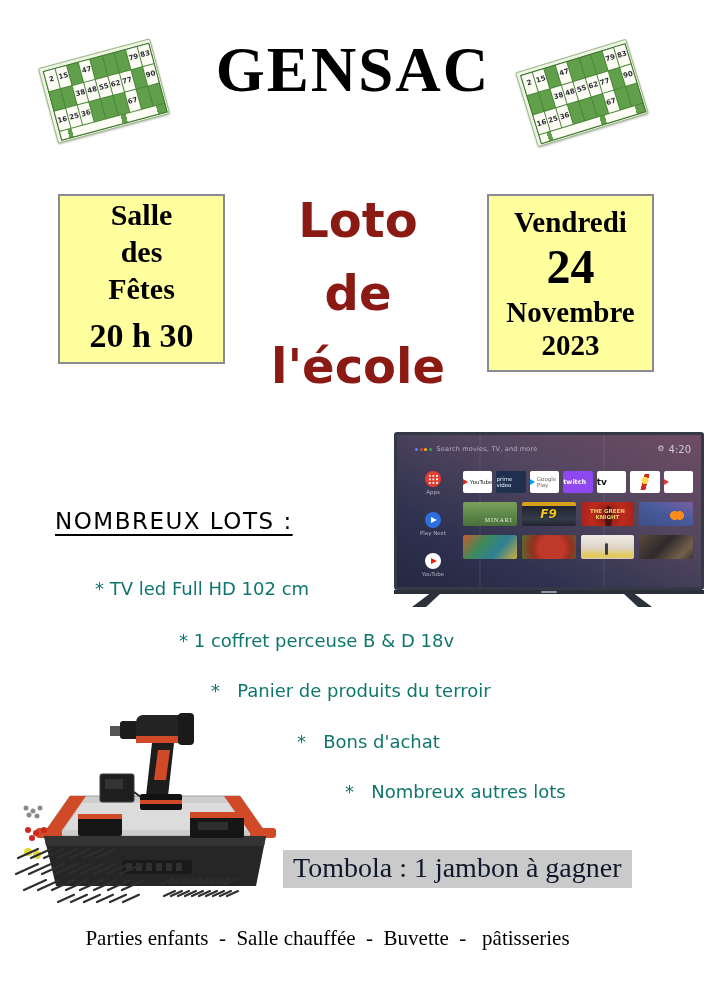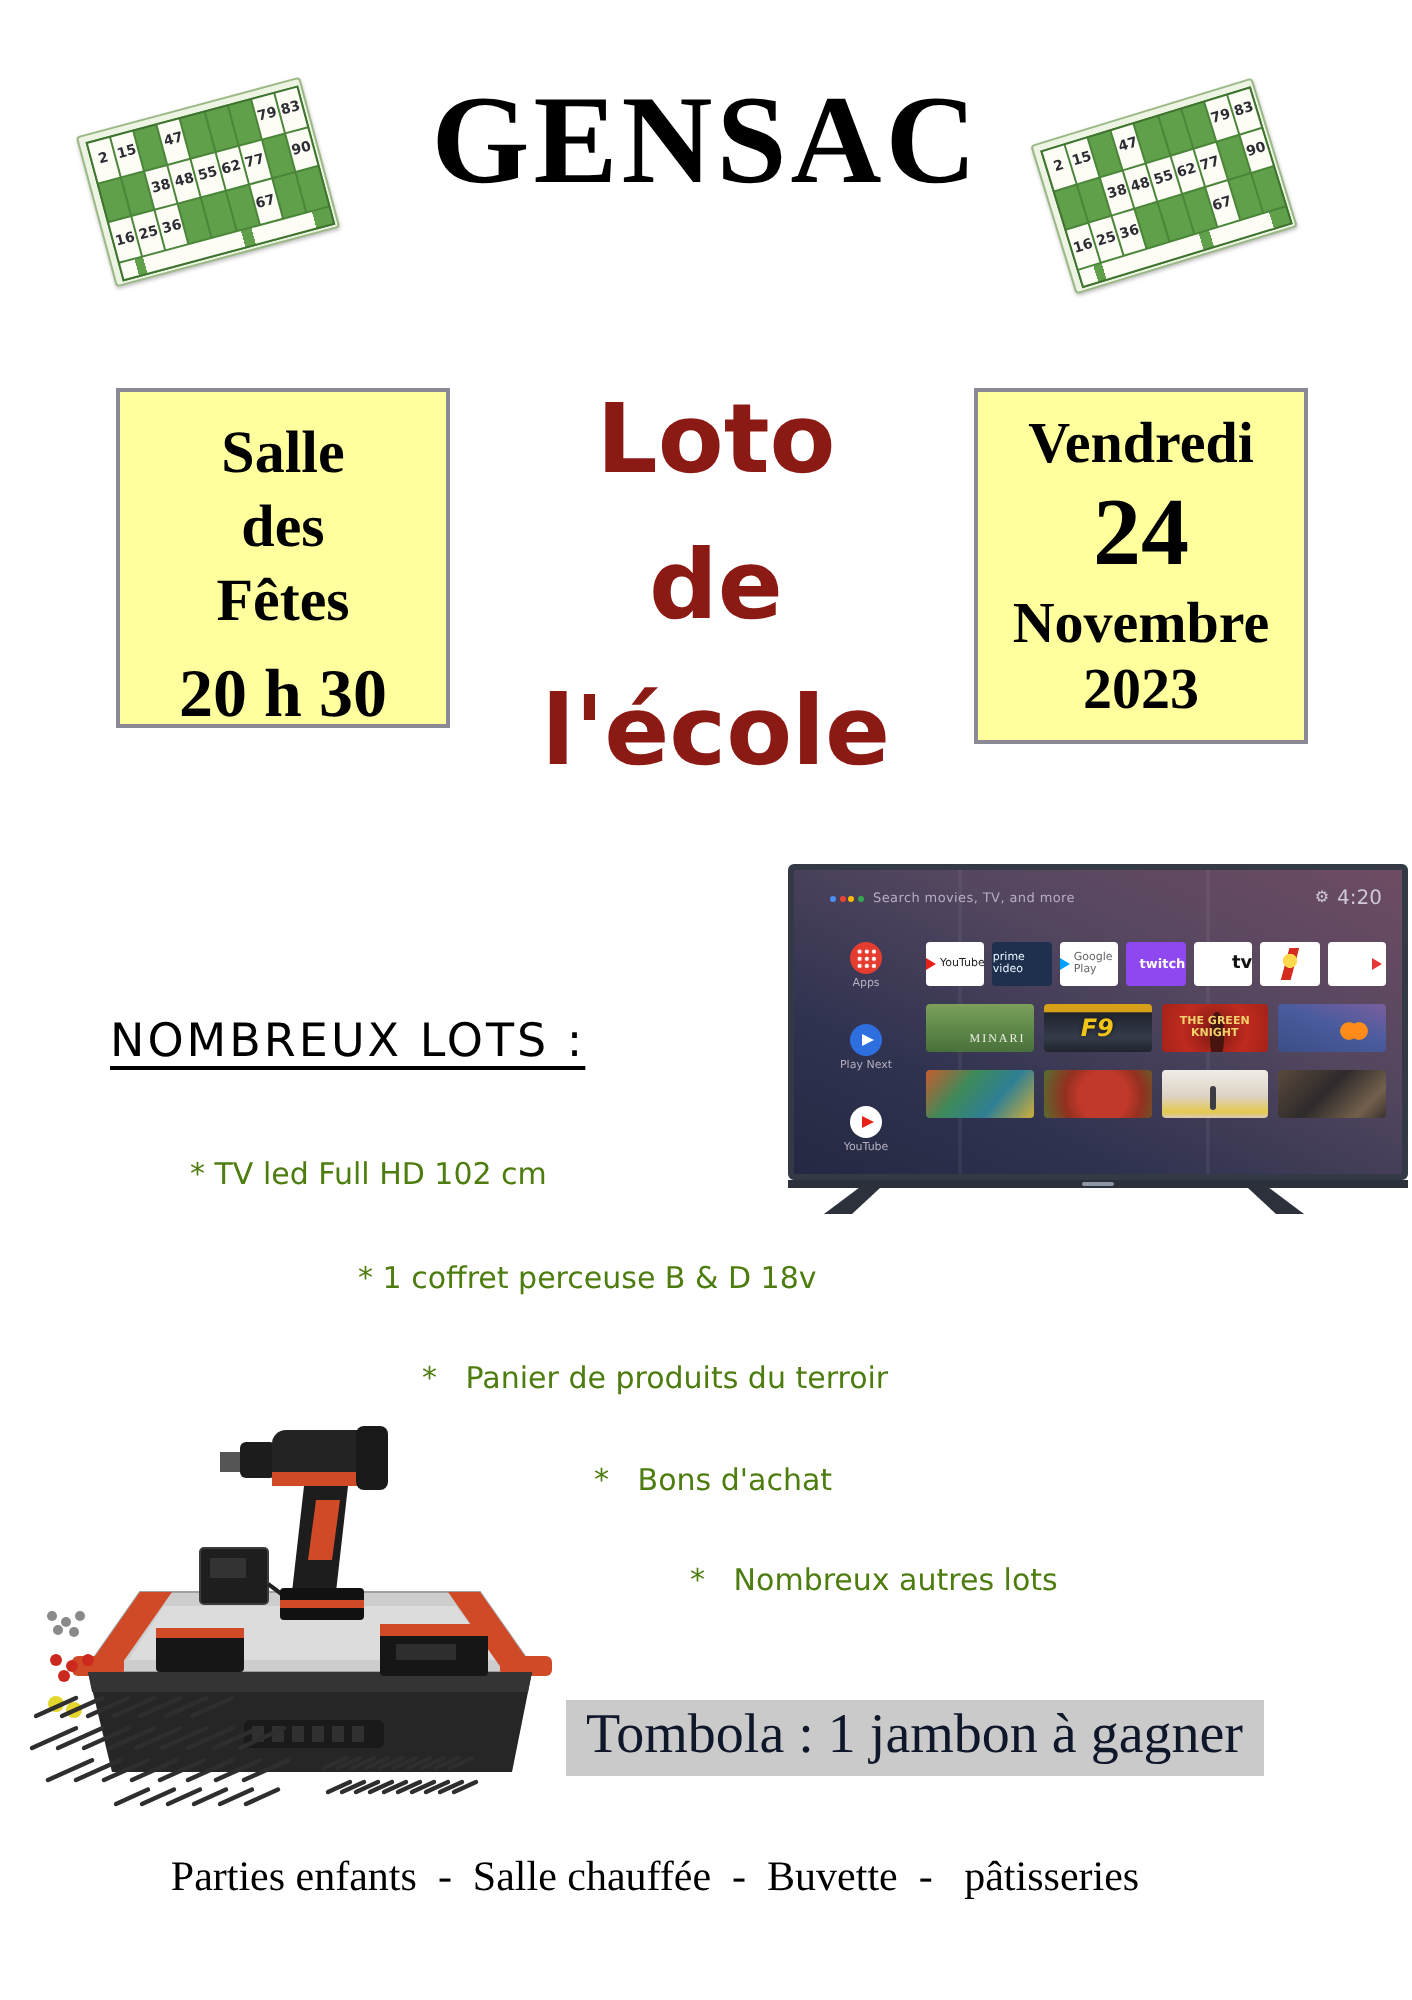"Salle" .box-left { padding-top: 12px -> none }
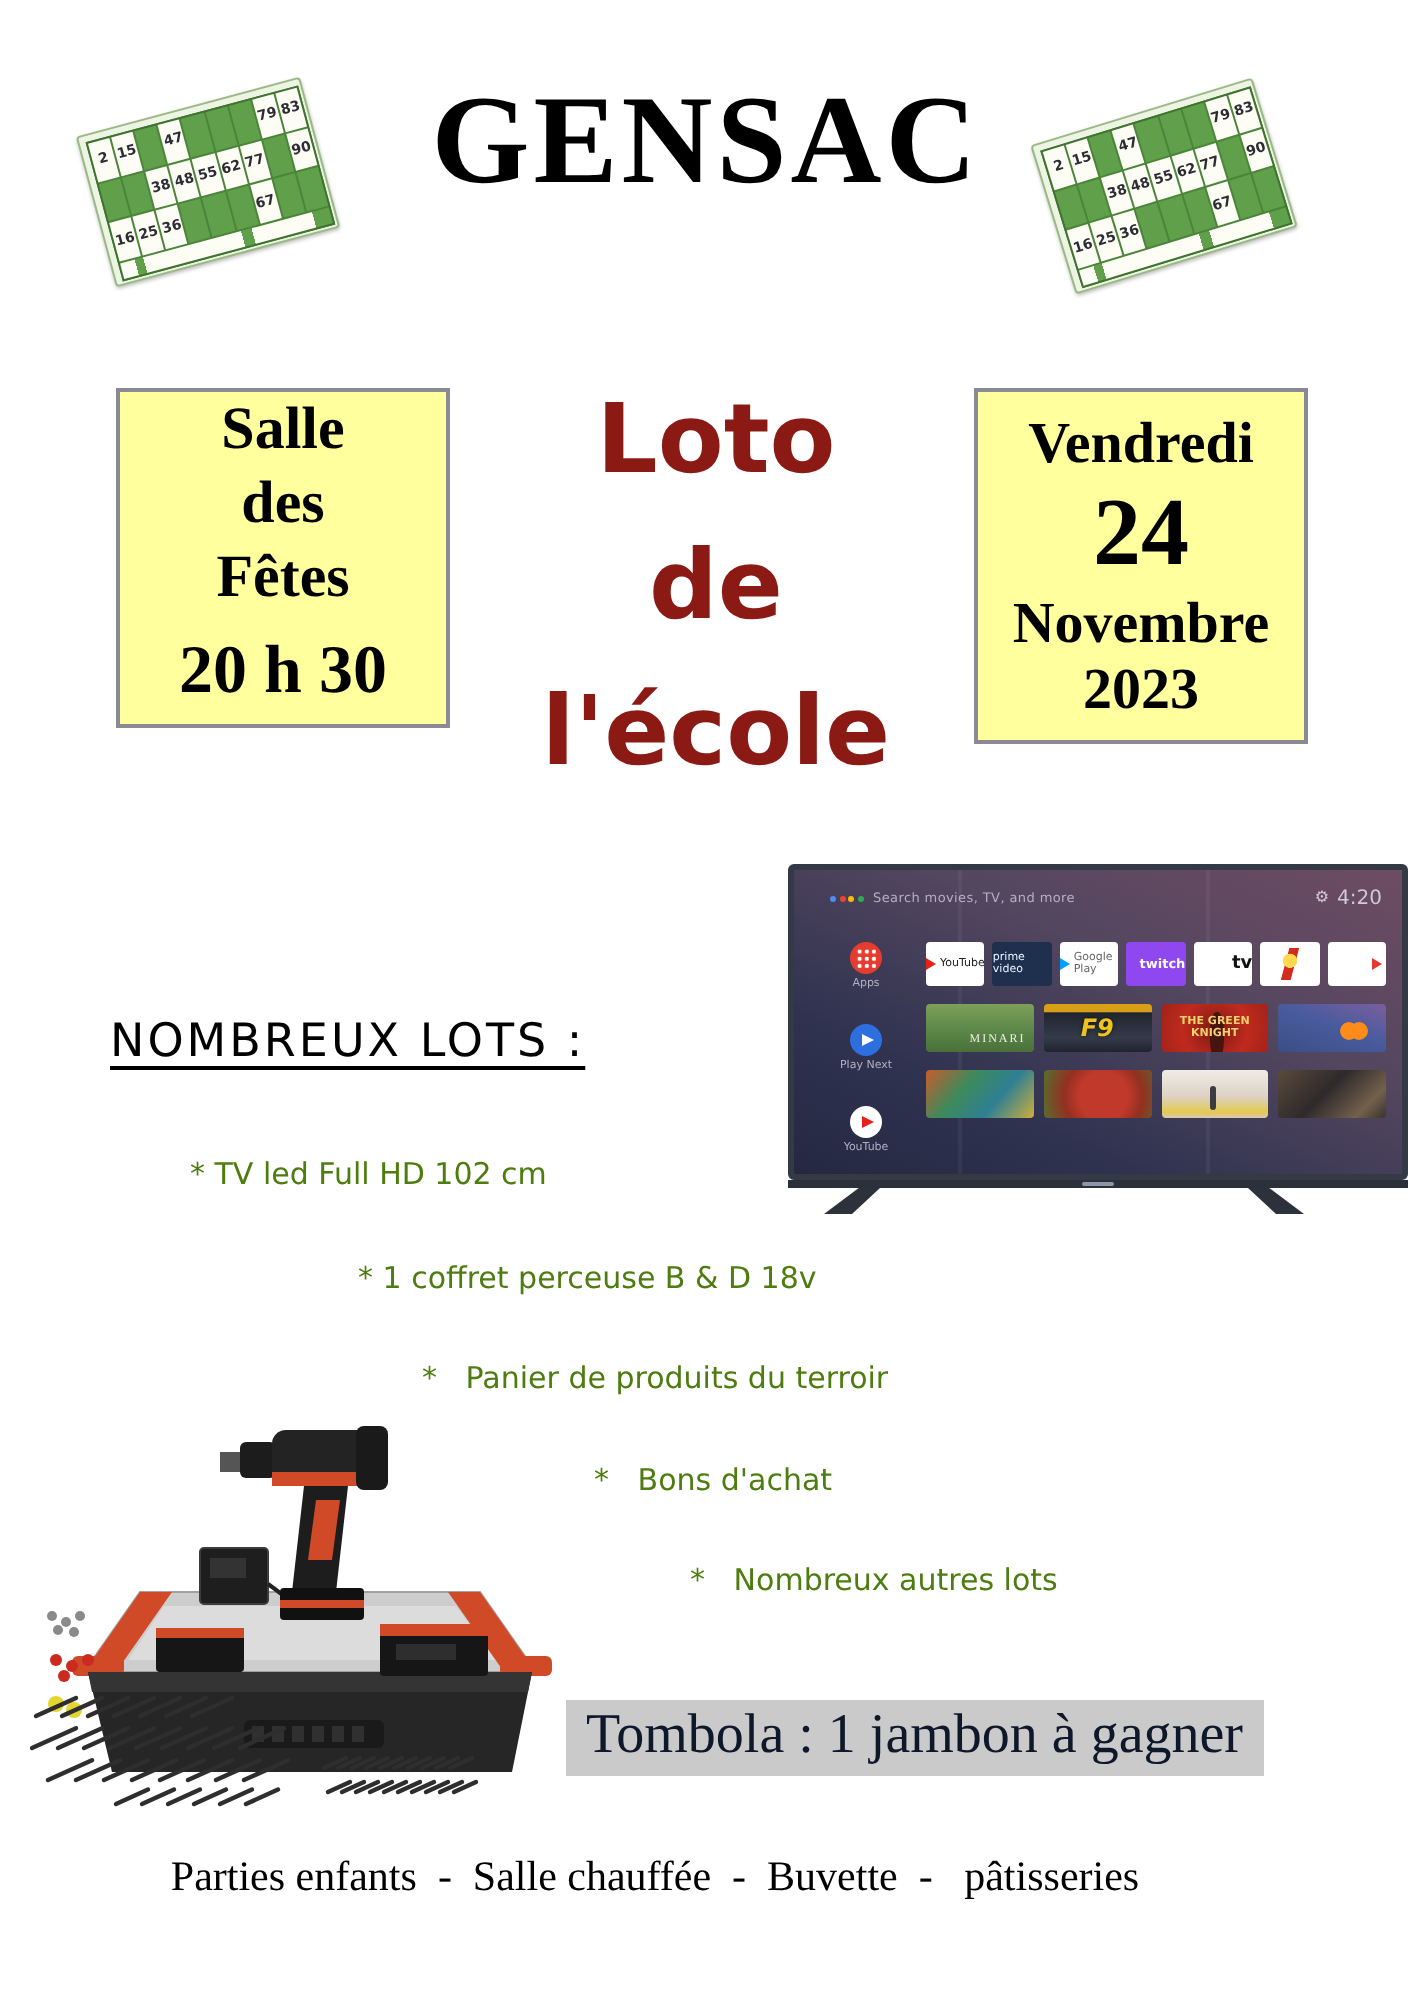"twitch" .tile { justify-content: flex-end -> flex-start }
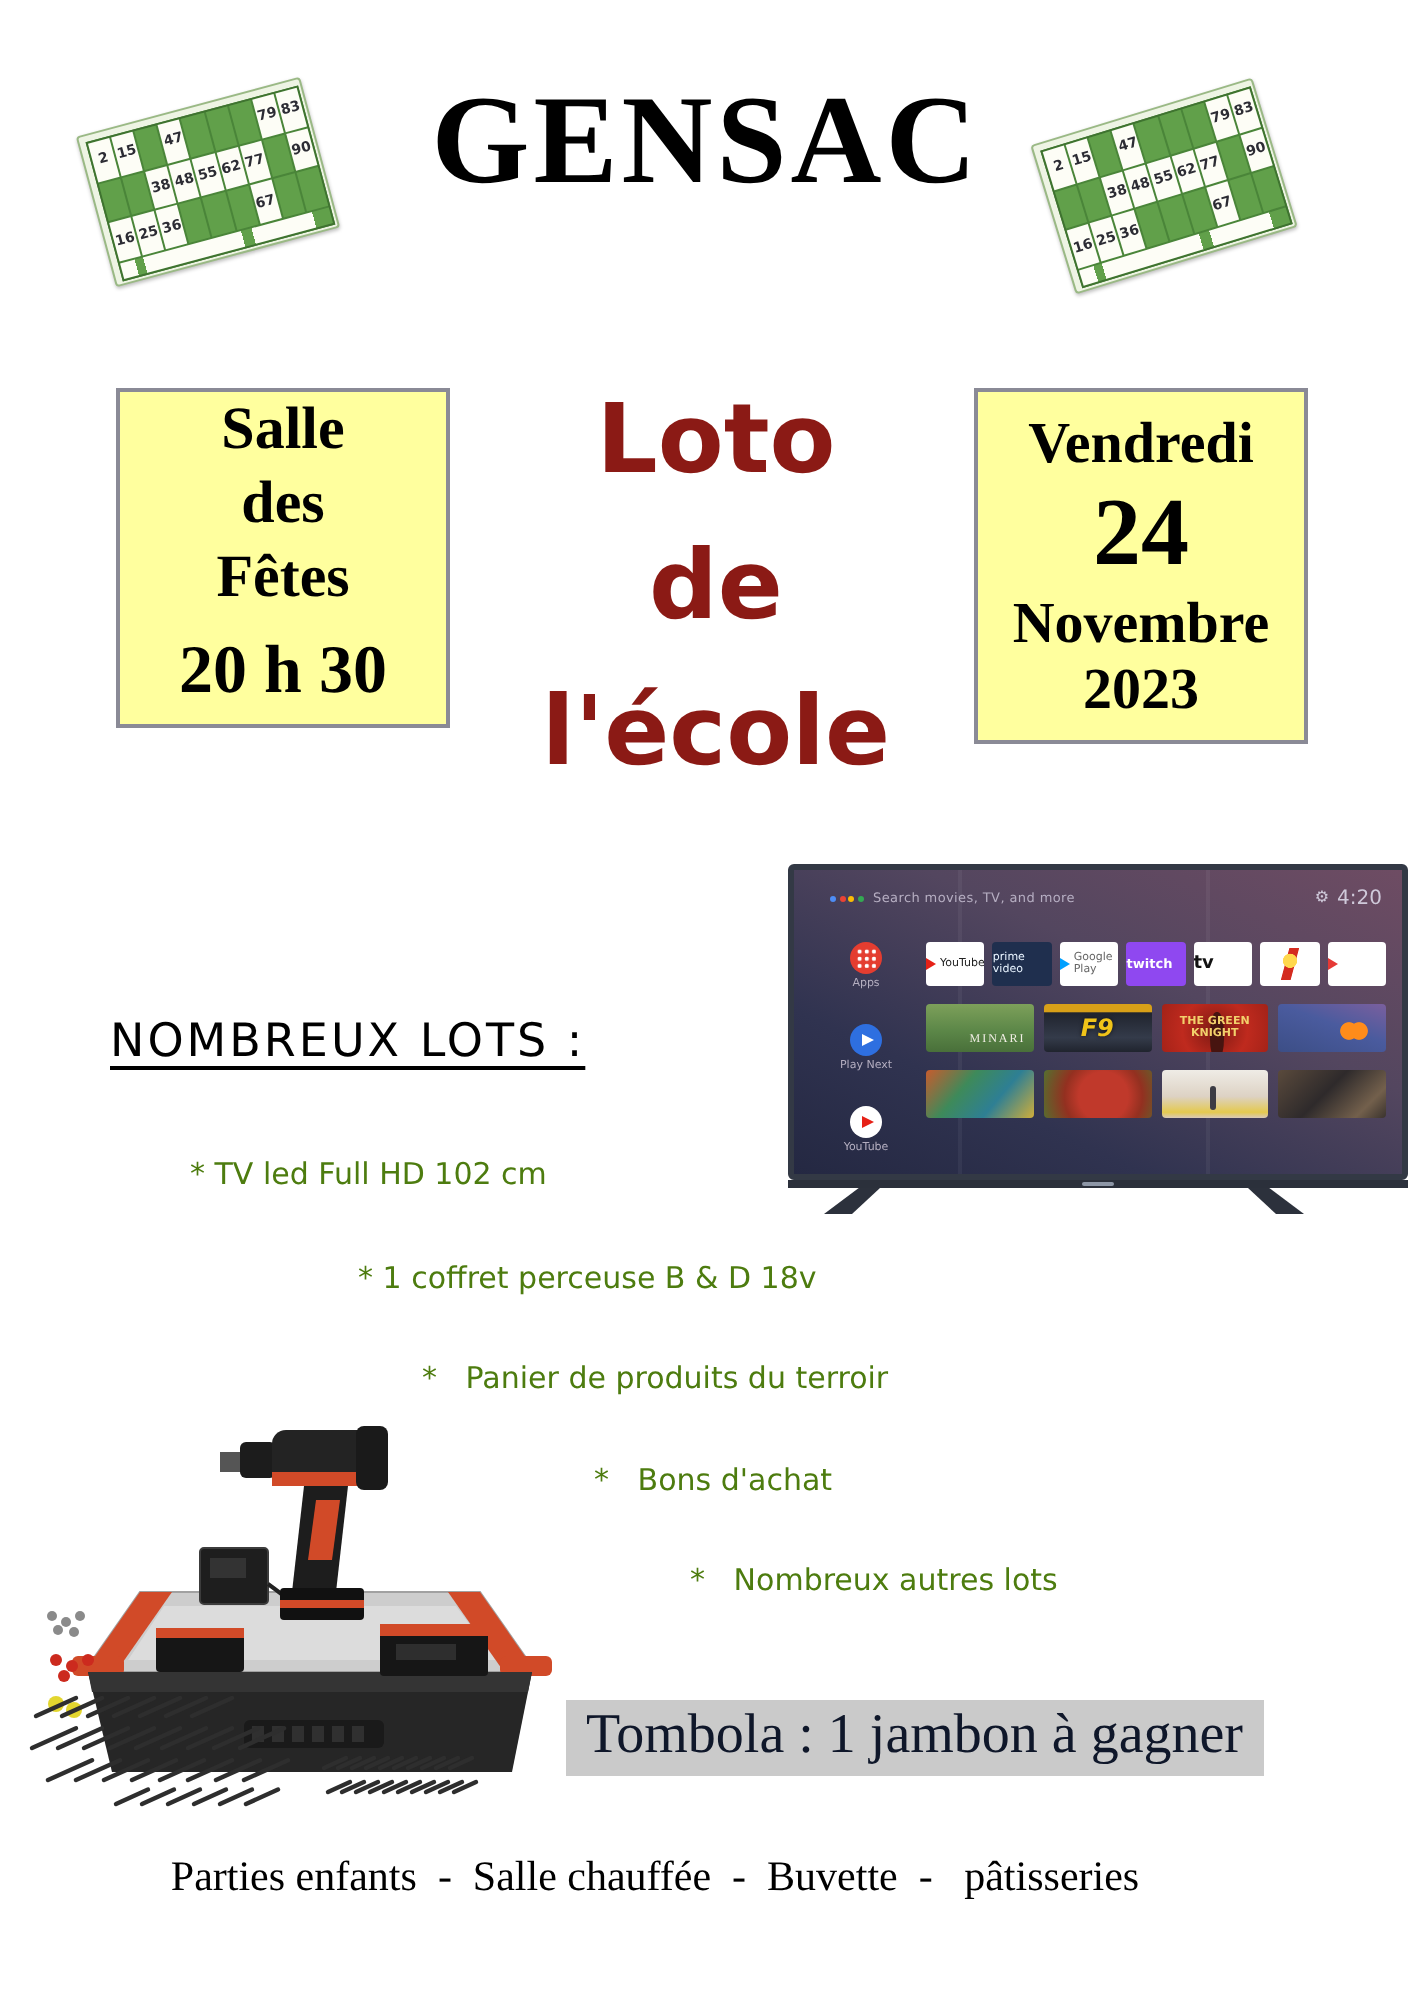"* TV led Full HD" .prize { color: #4d7c0f -> #0f766e; font-size: 15px -> 18px }
